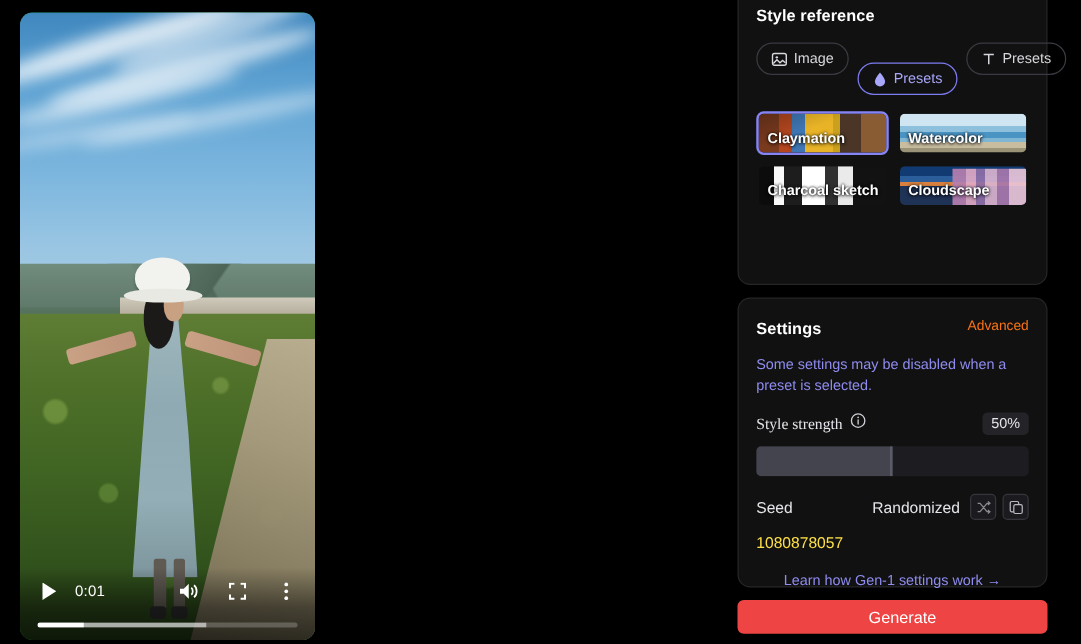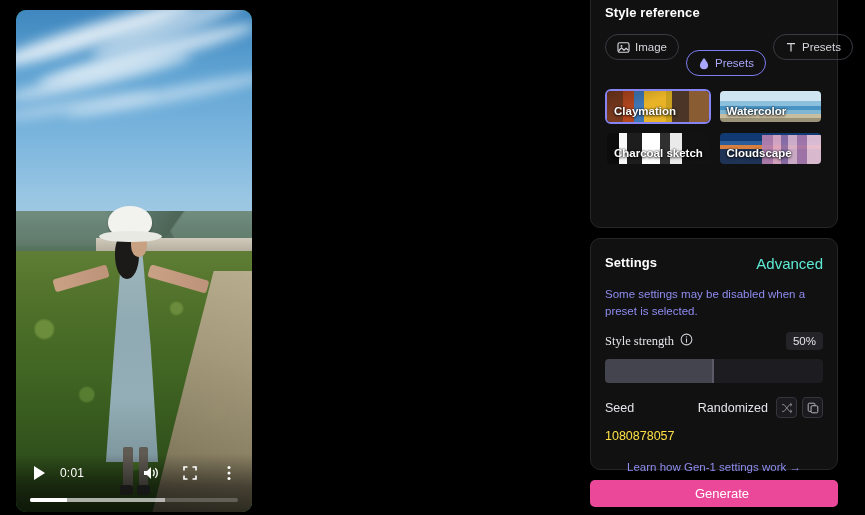"Advanced" .advanced { color: #5eead4 -> #f97316; font-size: 15px -> 11px }
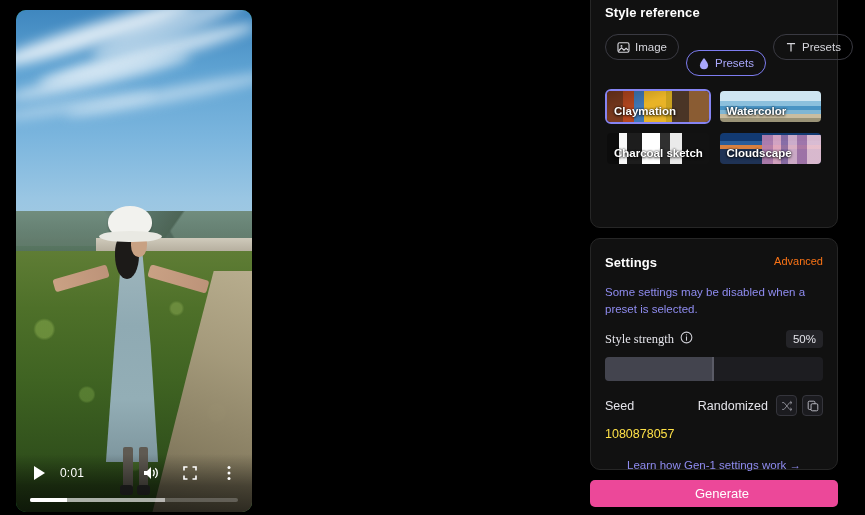"Generate" button.generate { background: #ec4899 -> #ef4444 }
